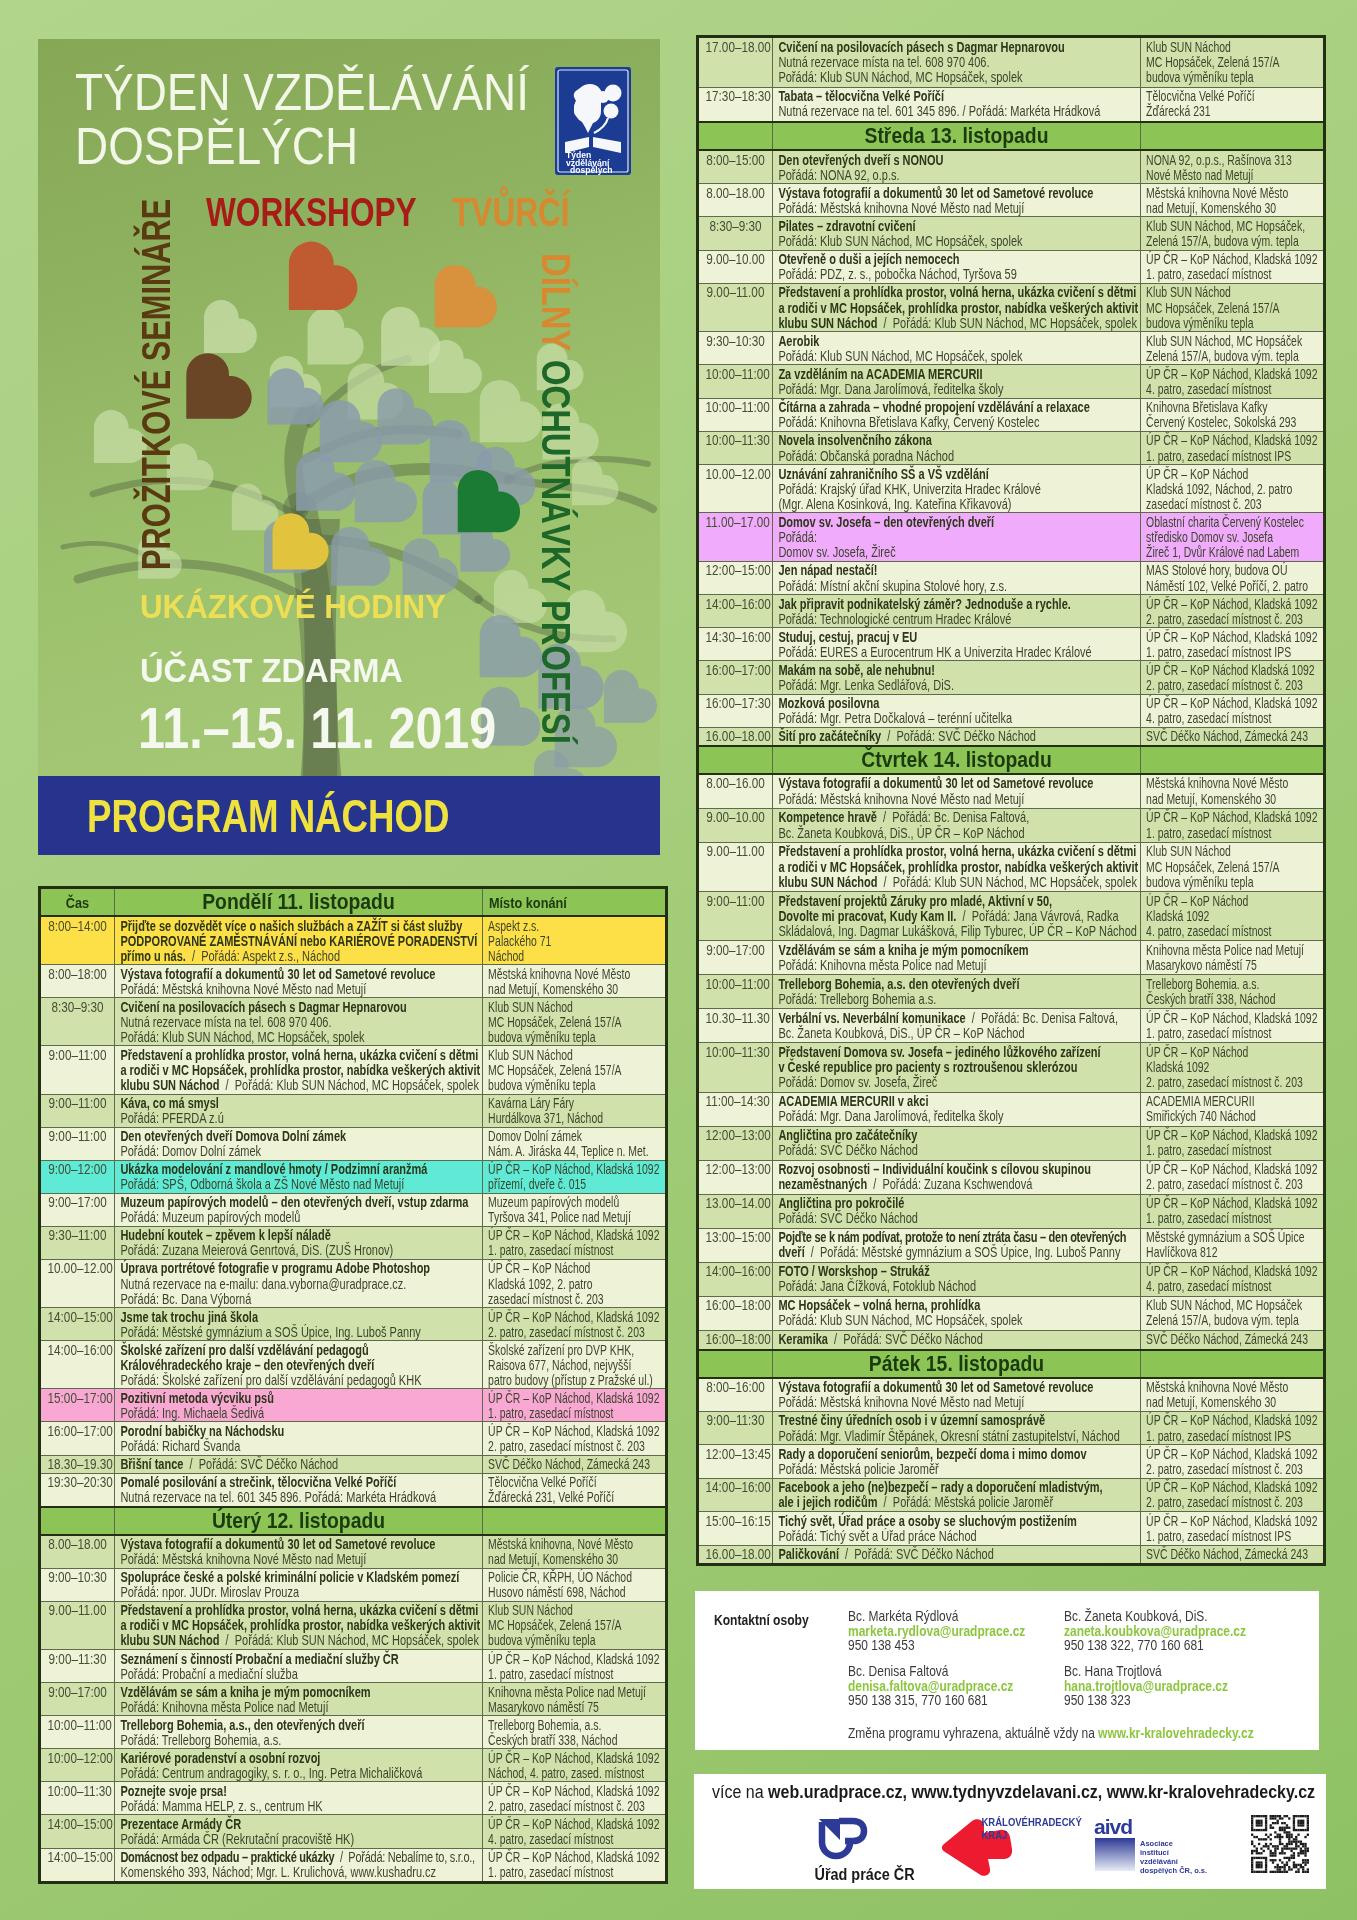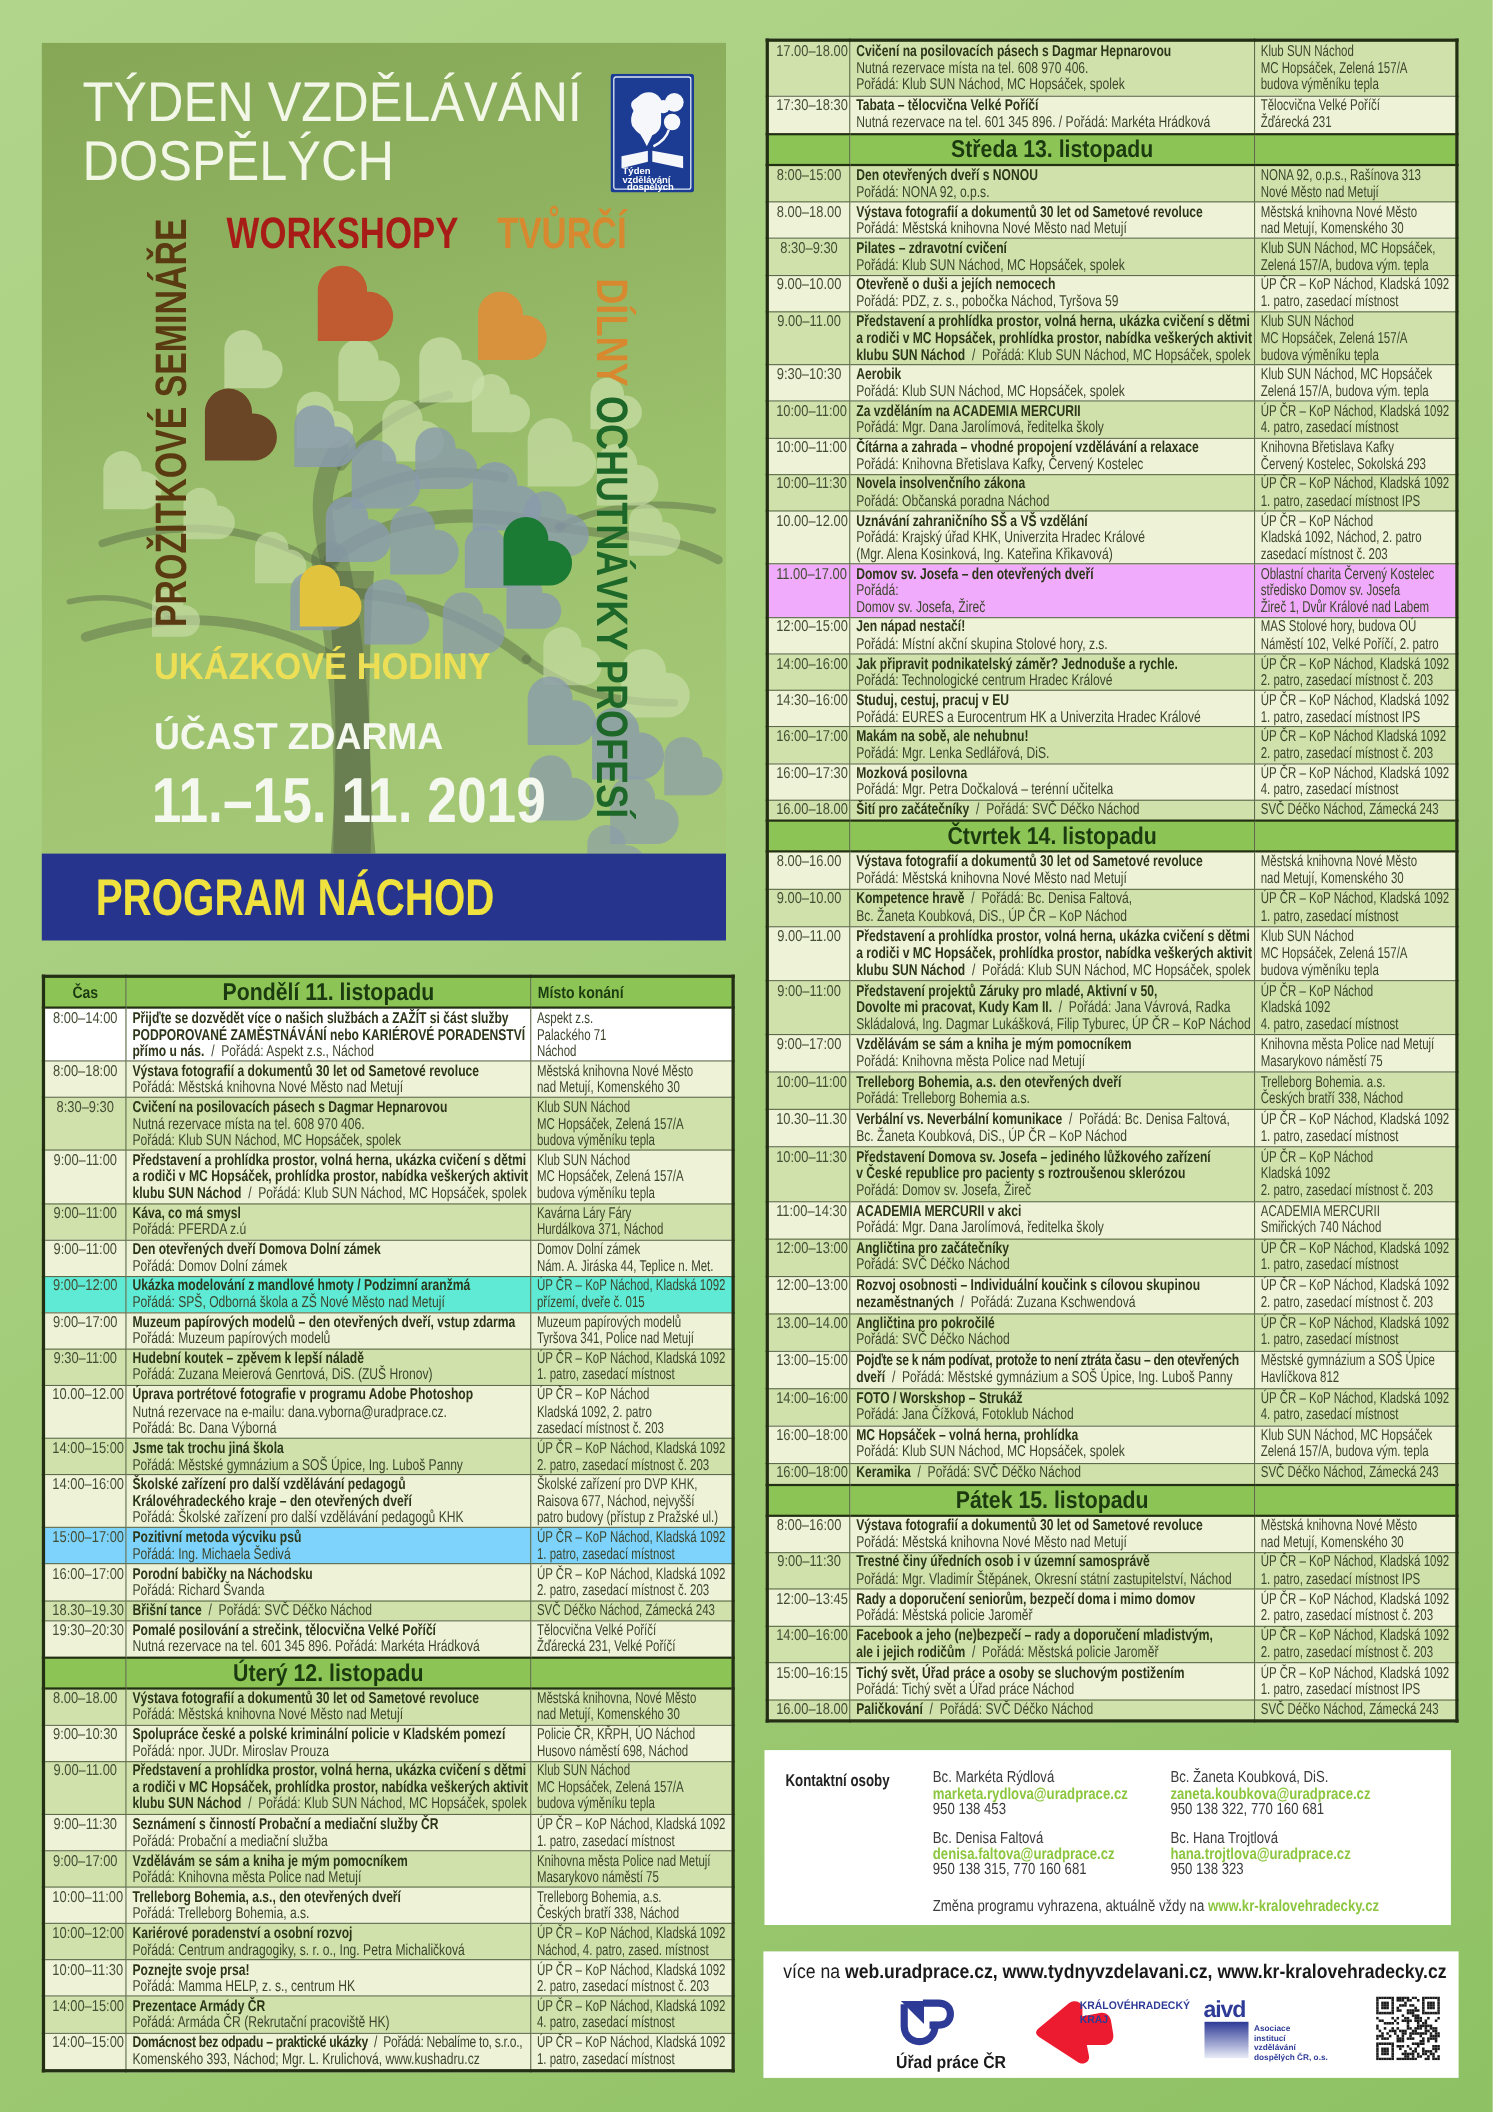"8:00–14:00" tr.r { background: #ffffff -> #fde047 }
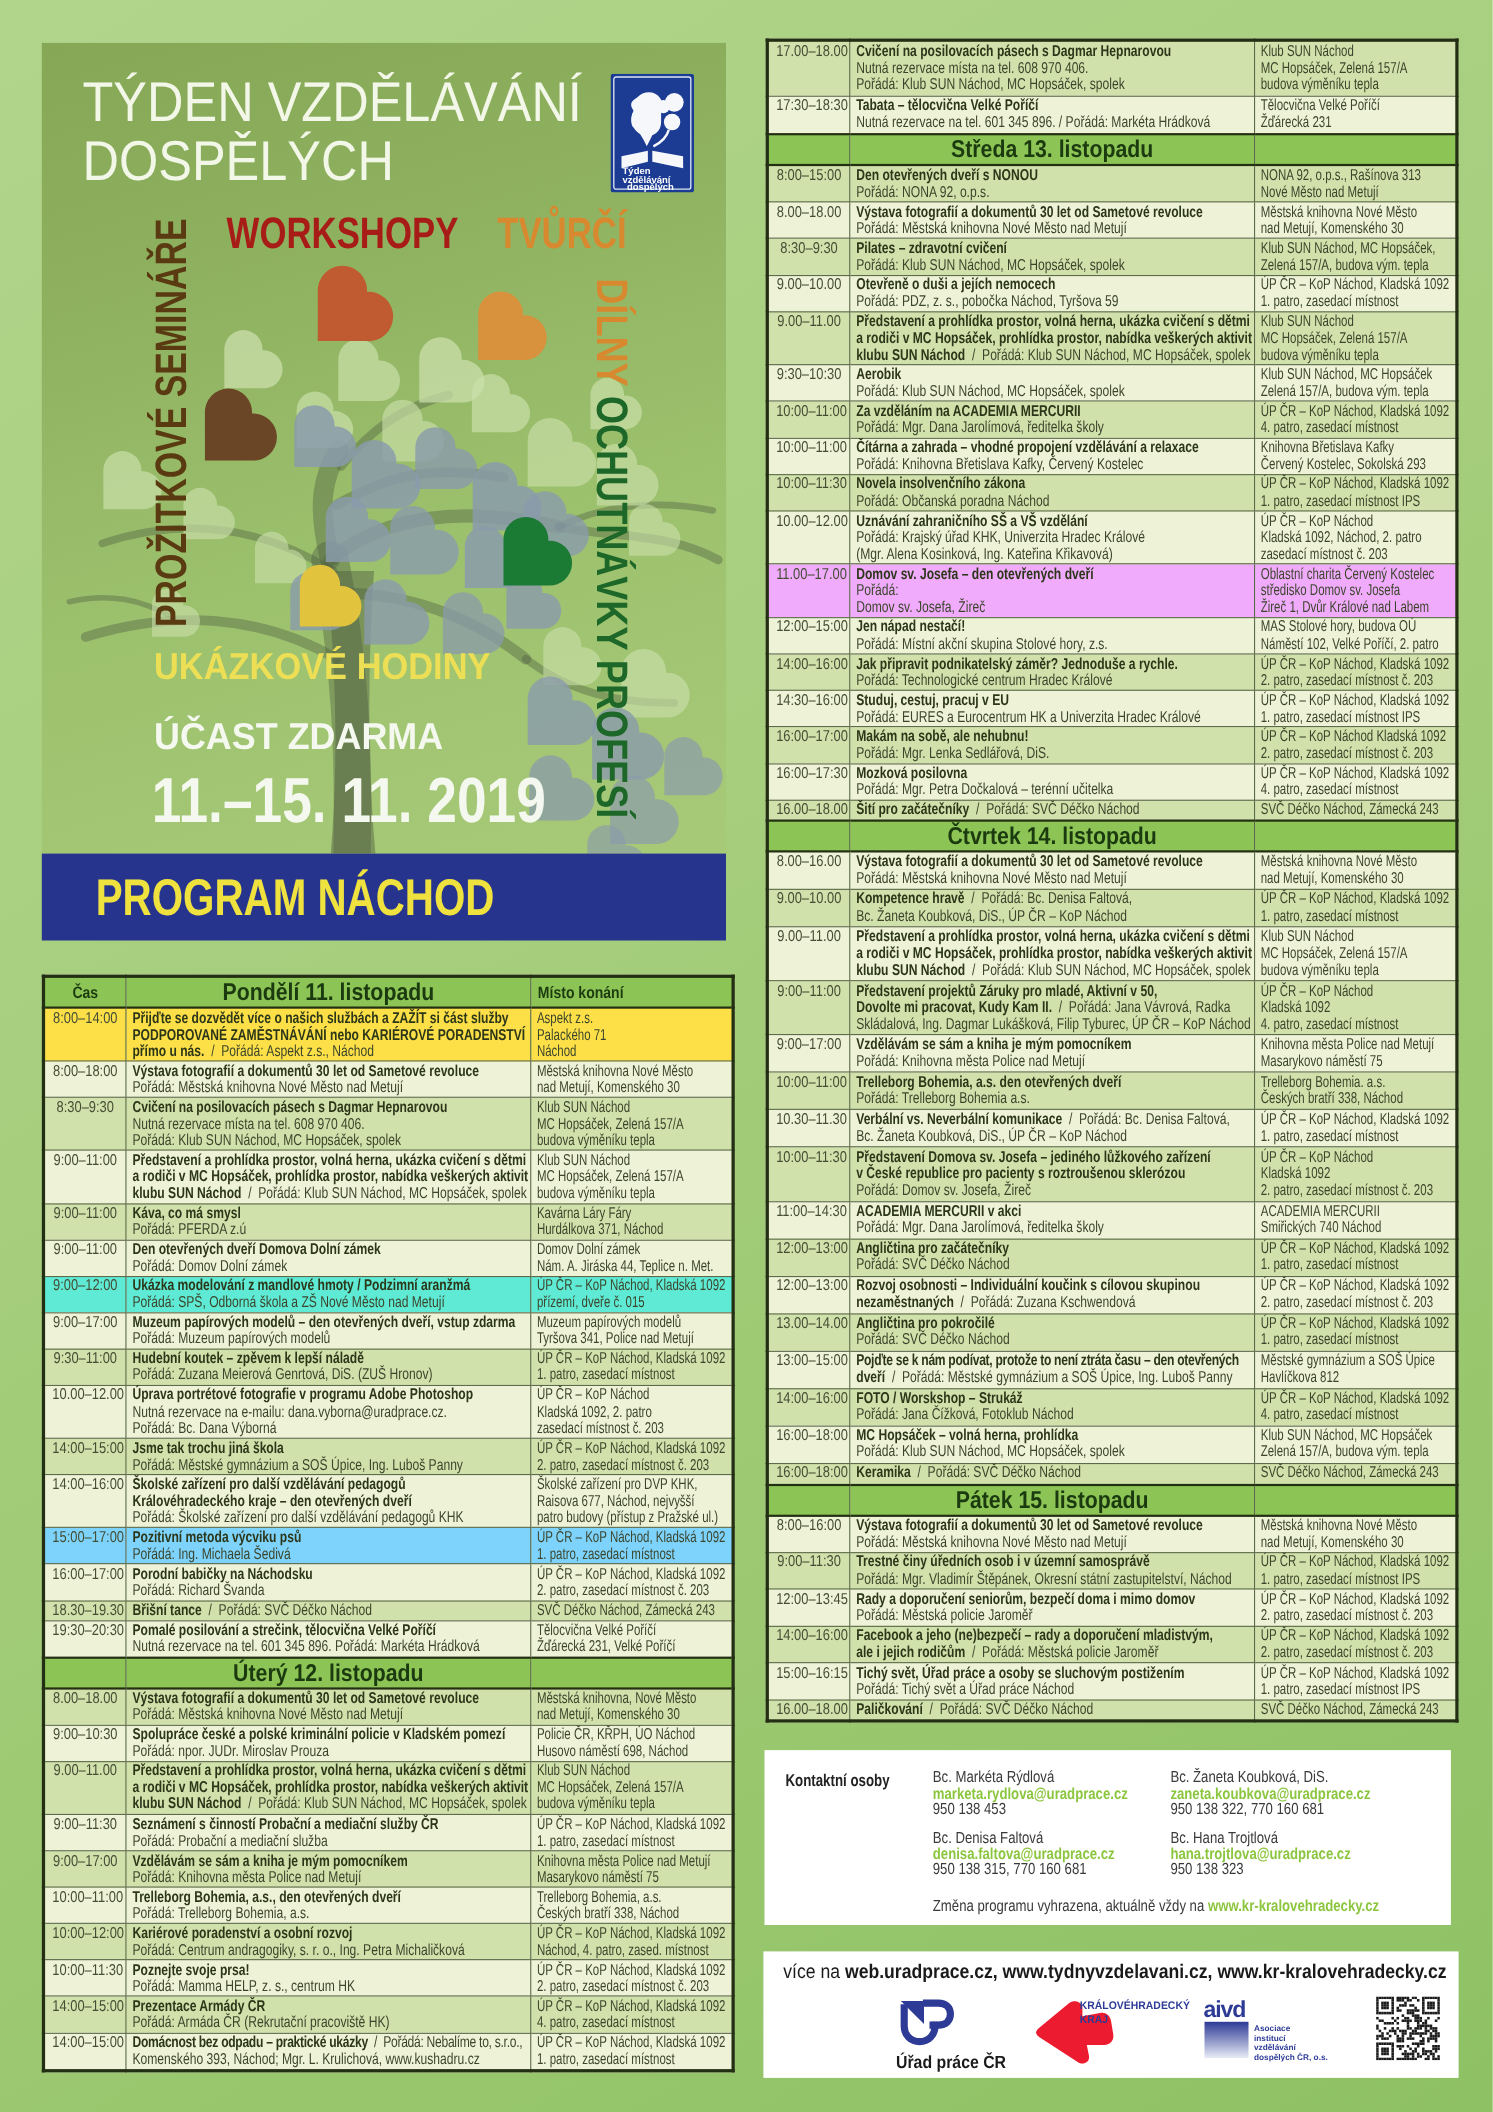"15:00–17:00" tr.r { background: #7dd3fc -> #f9a8d4 }
